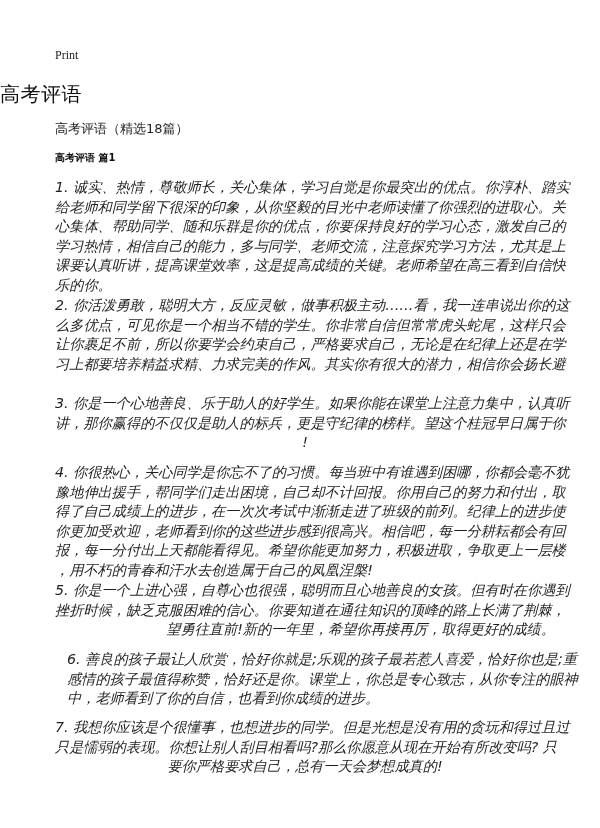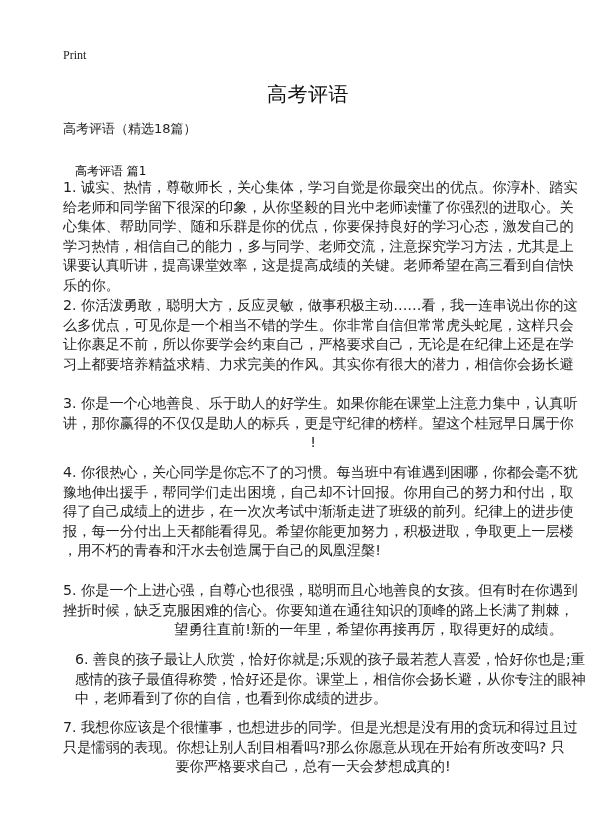"Print" .page { left: 8px -> 0 }
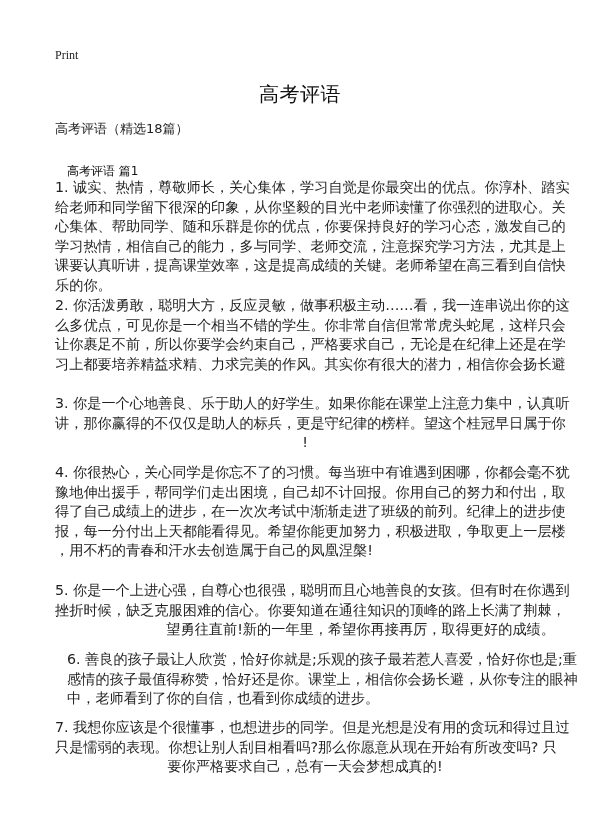"高考评语" .doc-title { text-align: center -> none }
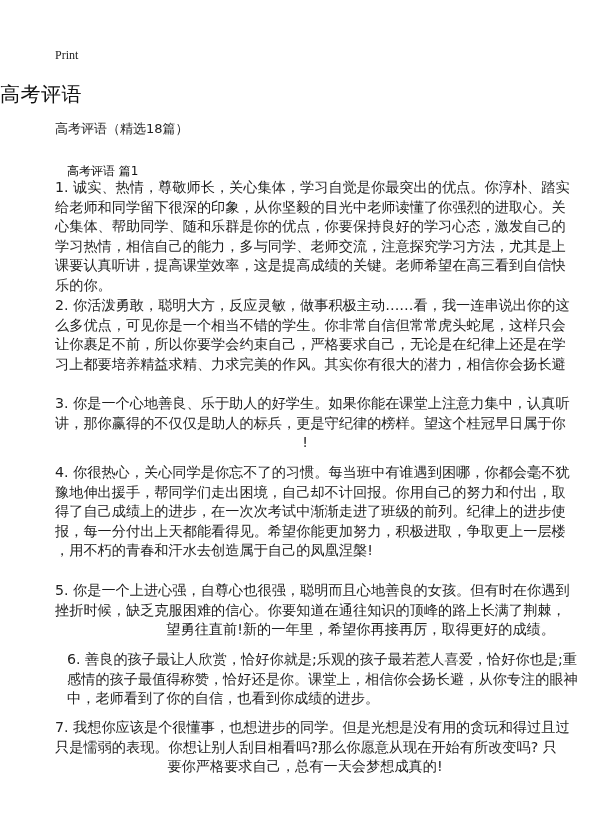"高考评语 篇1" .section-heading { font-size: 12px -> 10px; font-weight: normal -> bold; margin: 12px -> 0 }
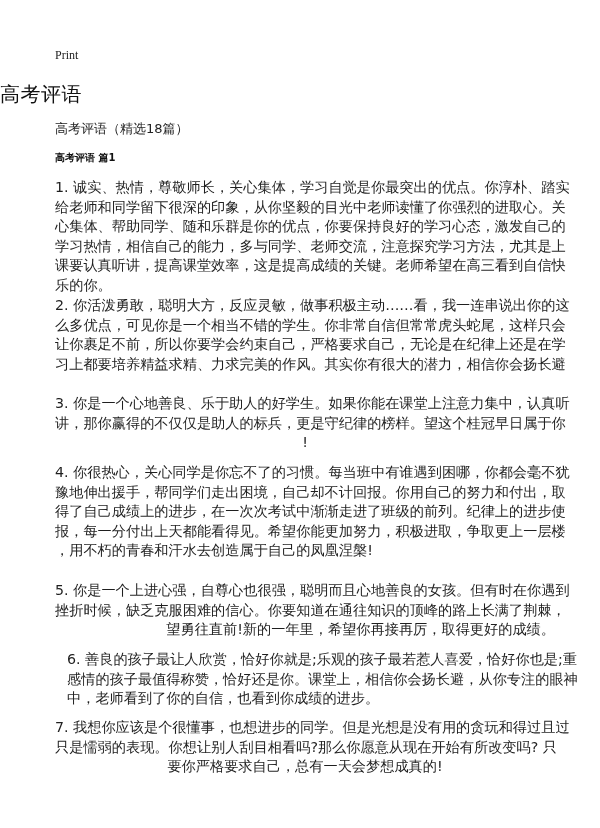"1. 诚实、热情，尊敬师长，关心集体，学习自觉是你最突出的优点。你淳朴、踏实" .para { font-style: none -> italic }
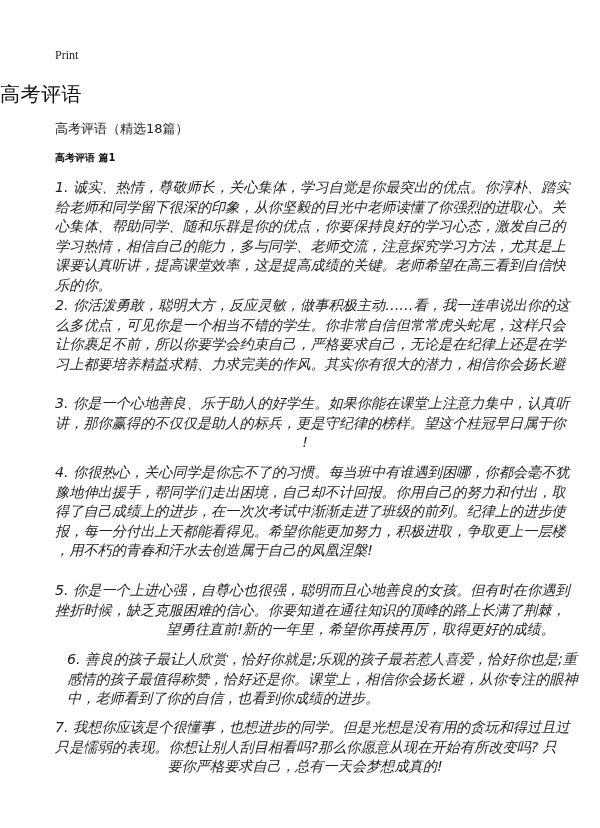"你更加受欢迎，老师看到你的这些进步感到很高兴。相信吧，每一分耕耘都会有回" span.line { html: none -> <span>你更加受欢迎，老师看到你的这些进步感到很高兴。相信吧，每一分耕耘都会有回</span> }
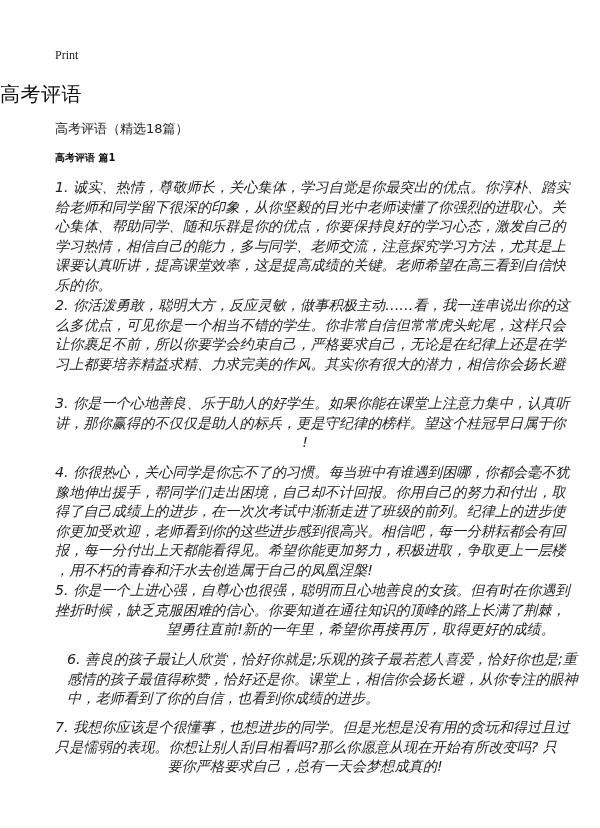"感情的孩子最值得称赞，恰好还是你。课堂上，相信你会扬长避，从你专注的眼神" span.line { text: 相信你会扬长避 -> 你总是专心致志 }
